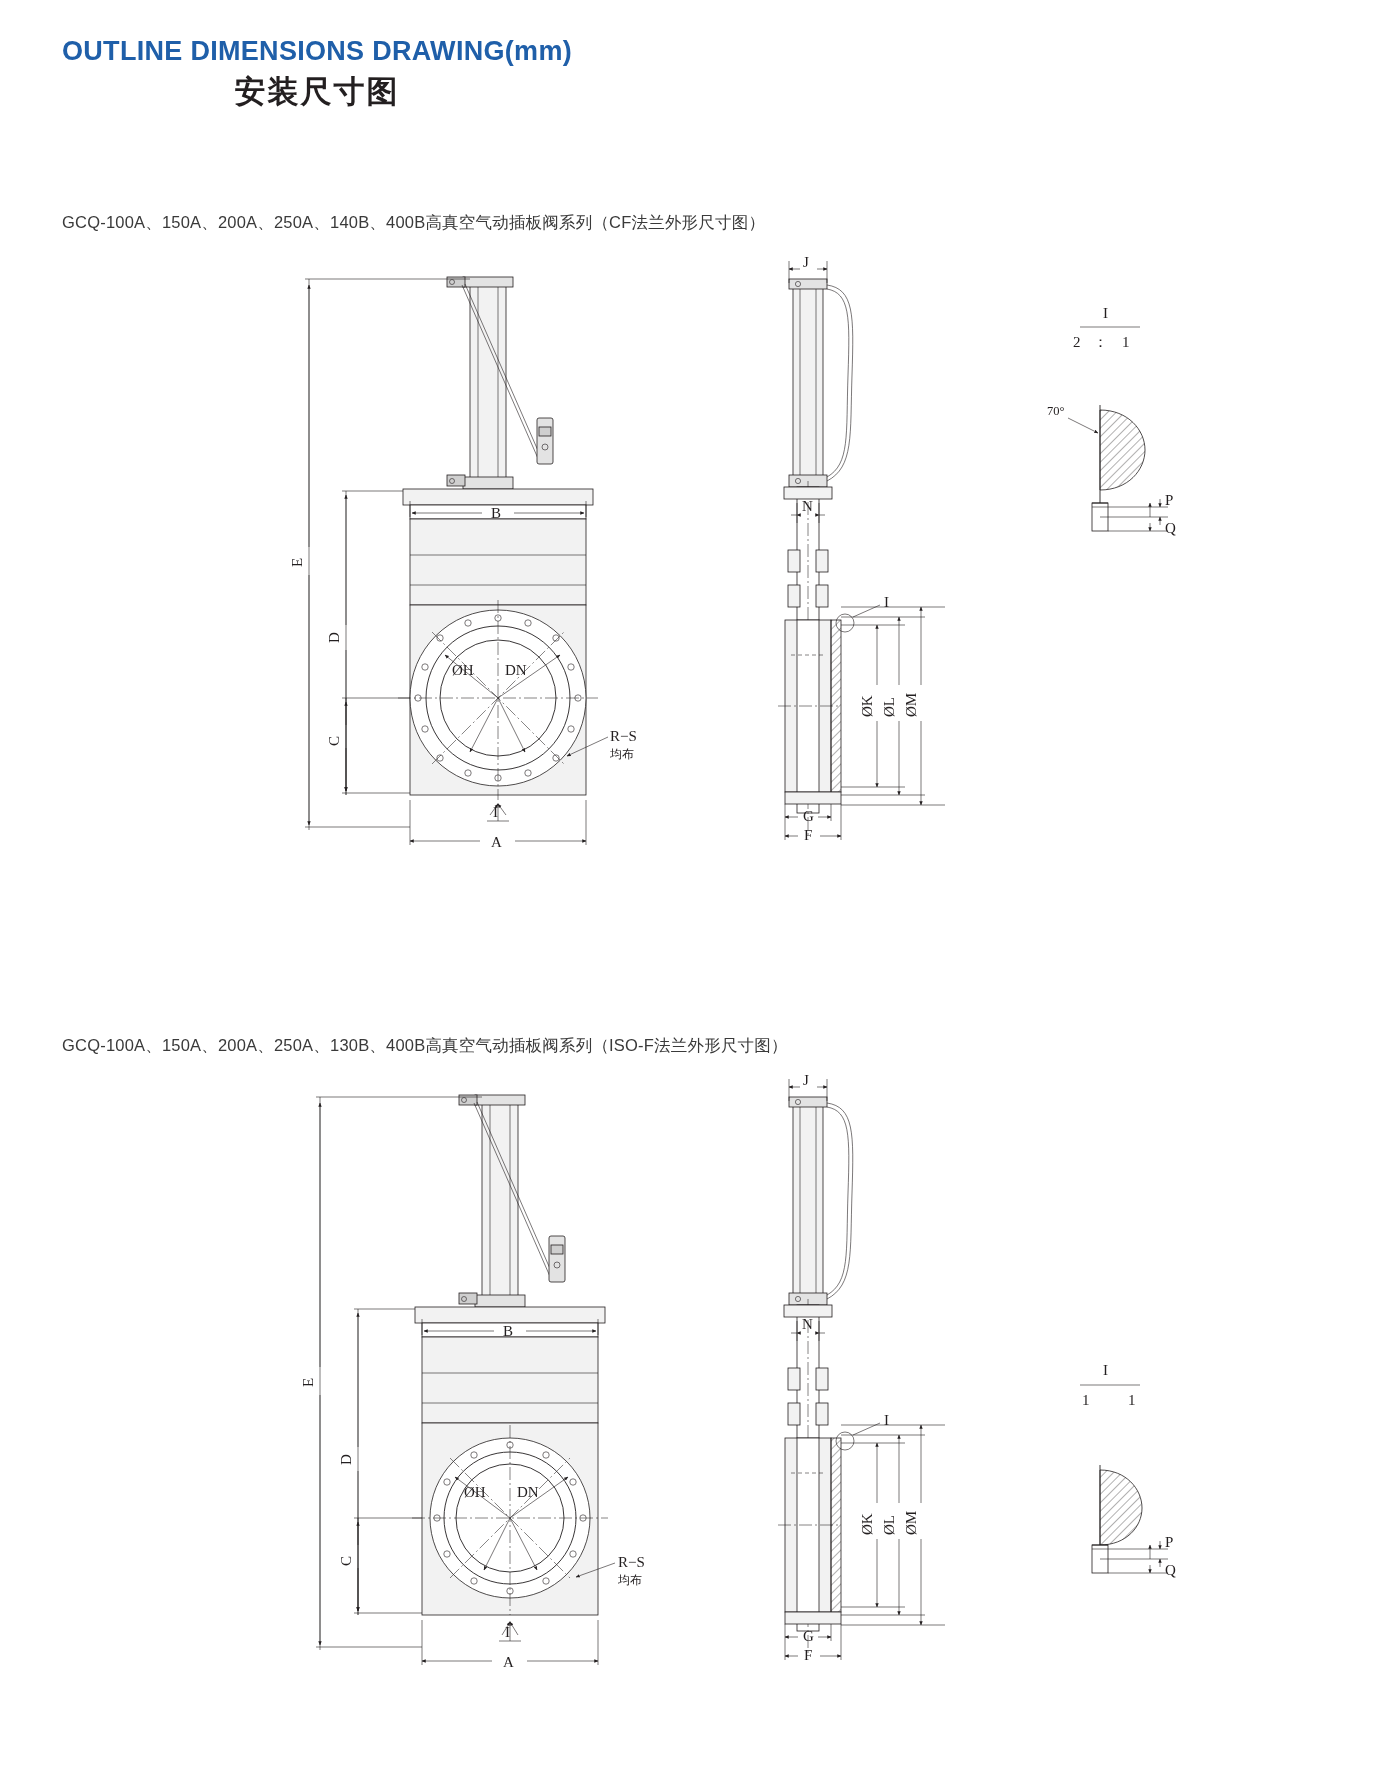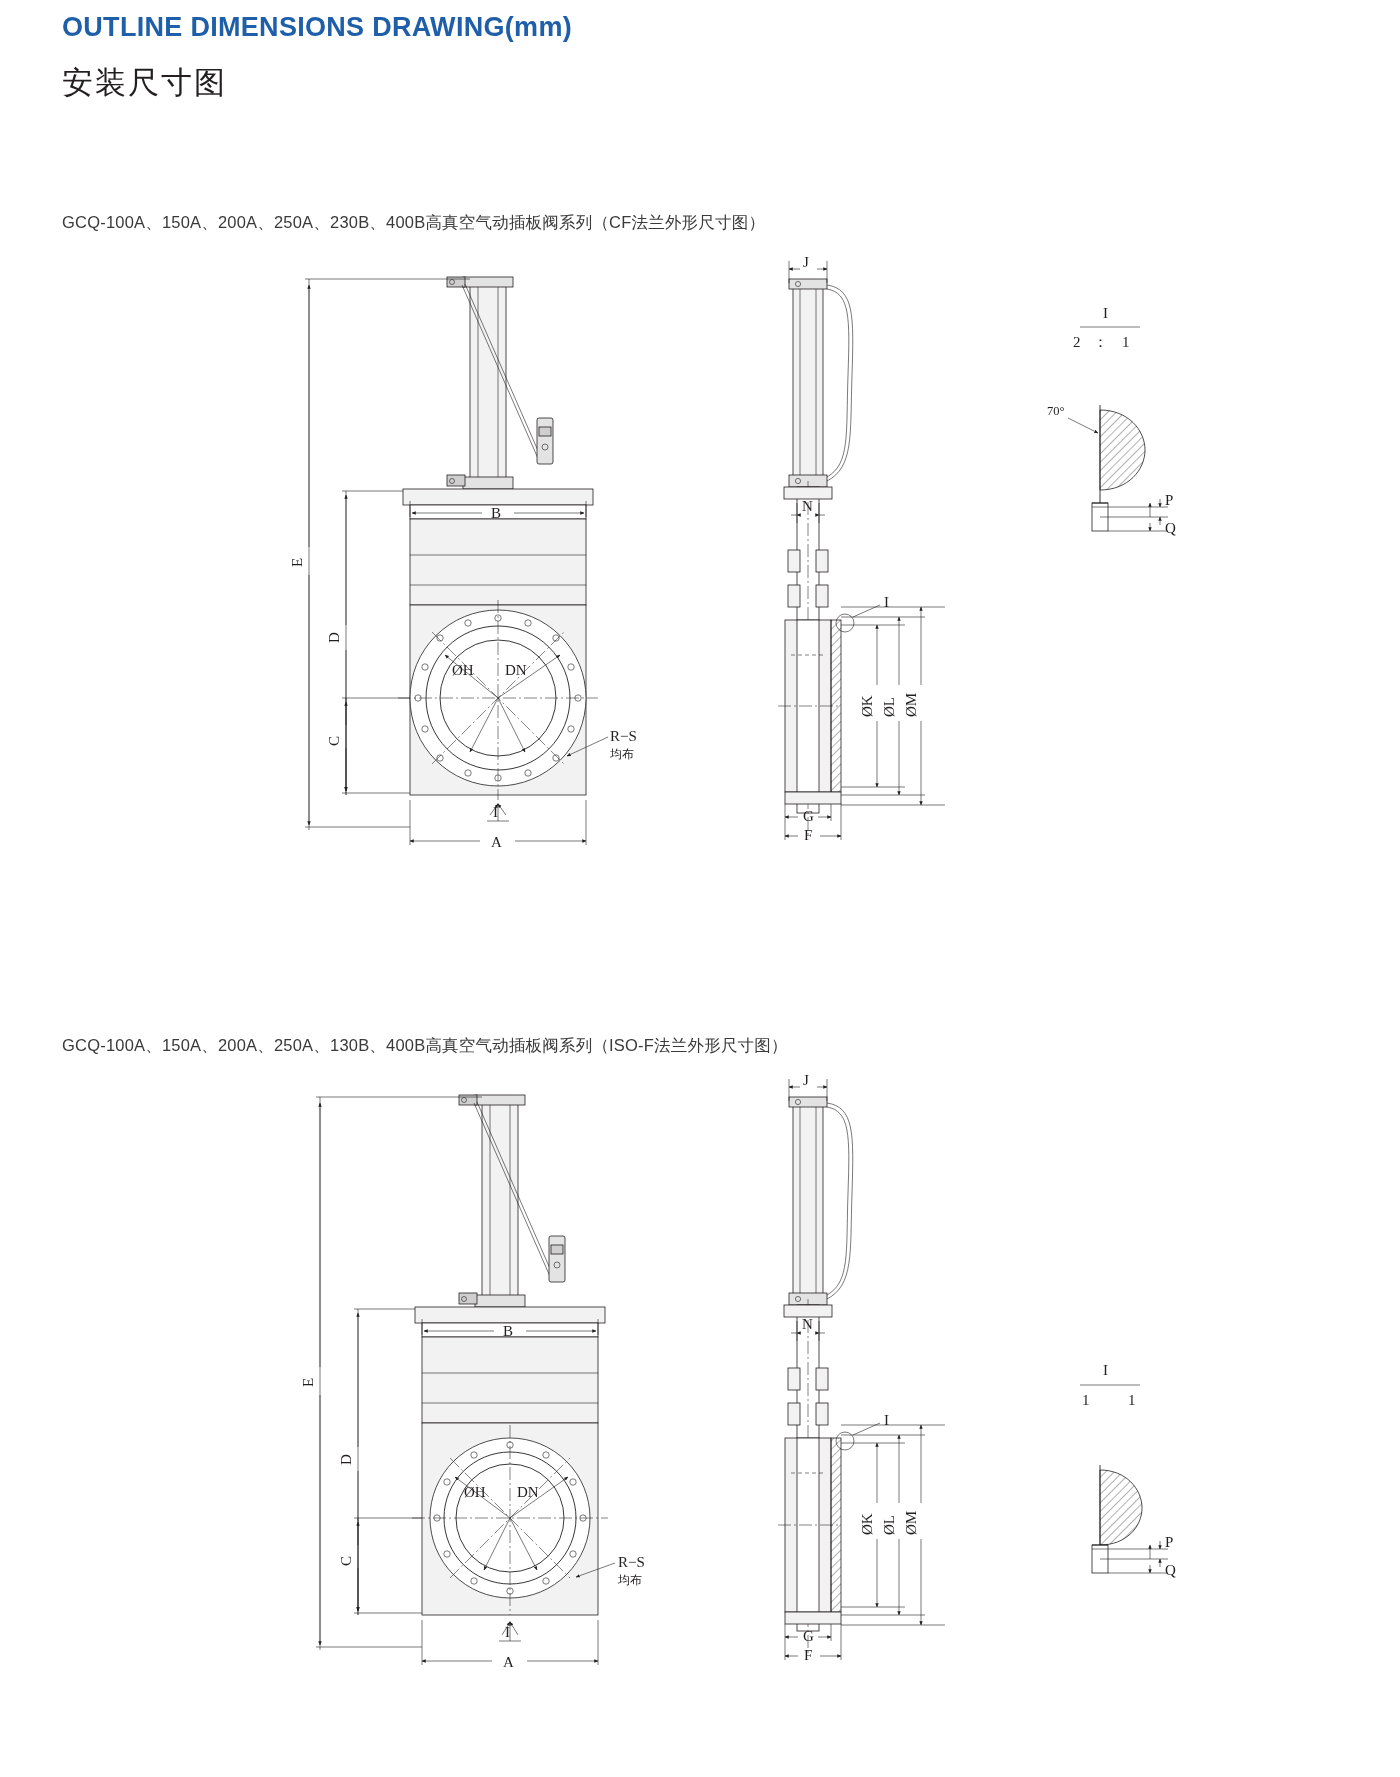"OUTLINE DIMENSIONS DRAWING(mm)" .header { text-align: none -> center; top: 12px -> 36px }
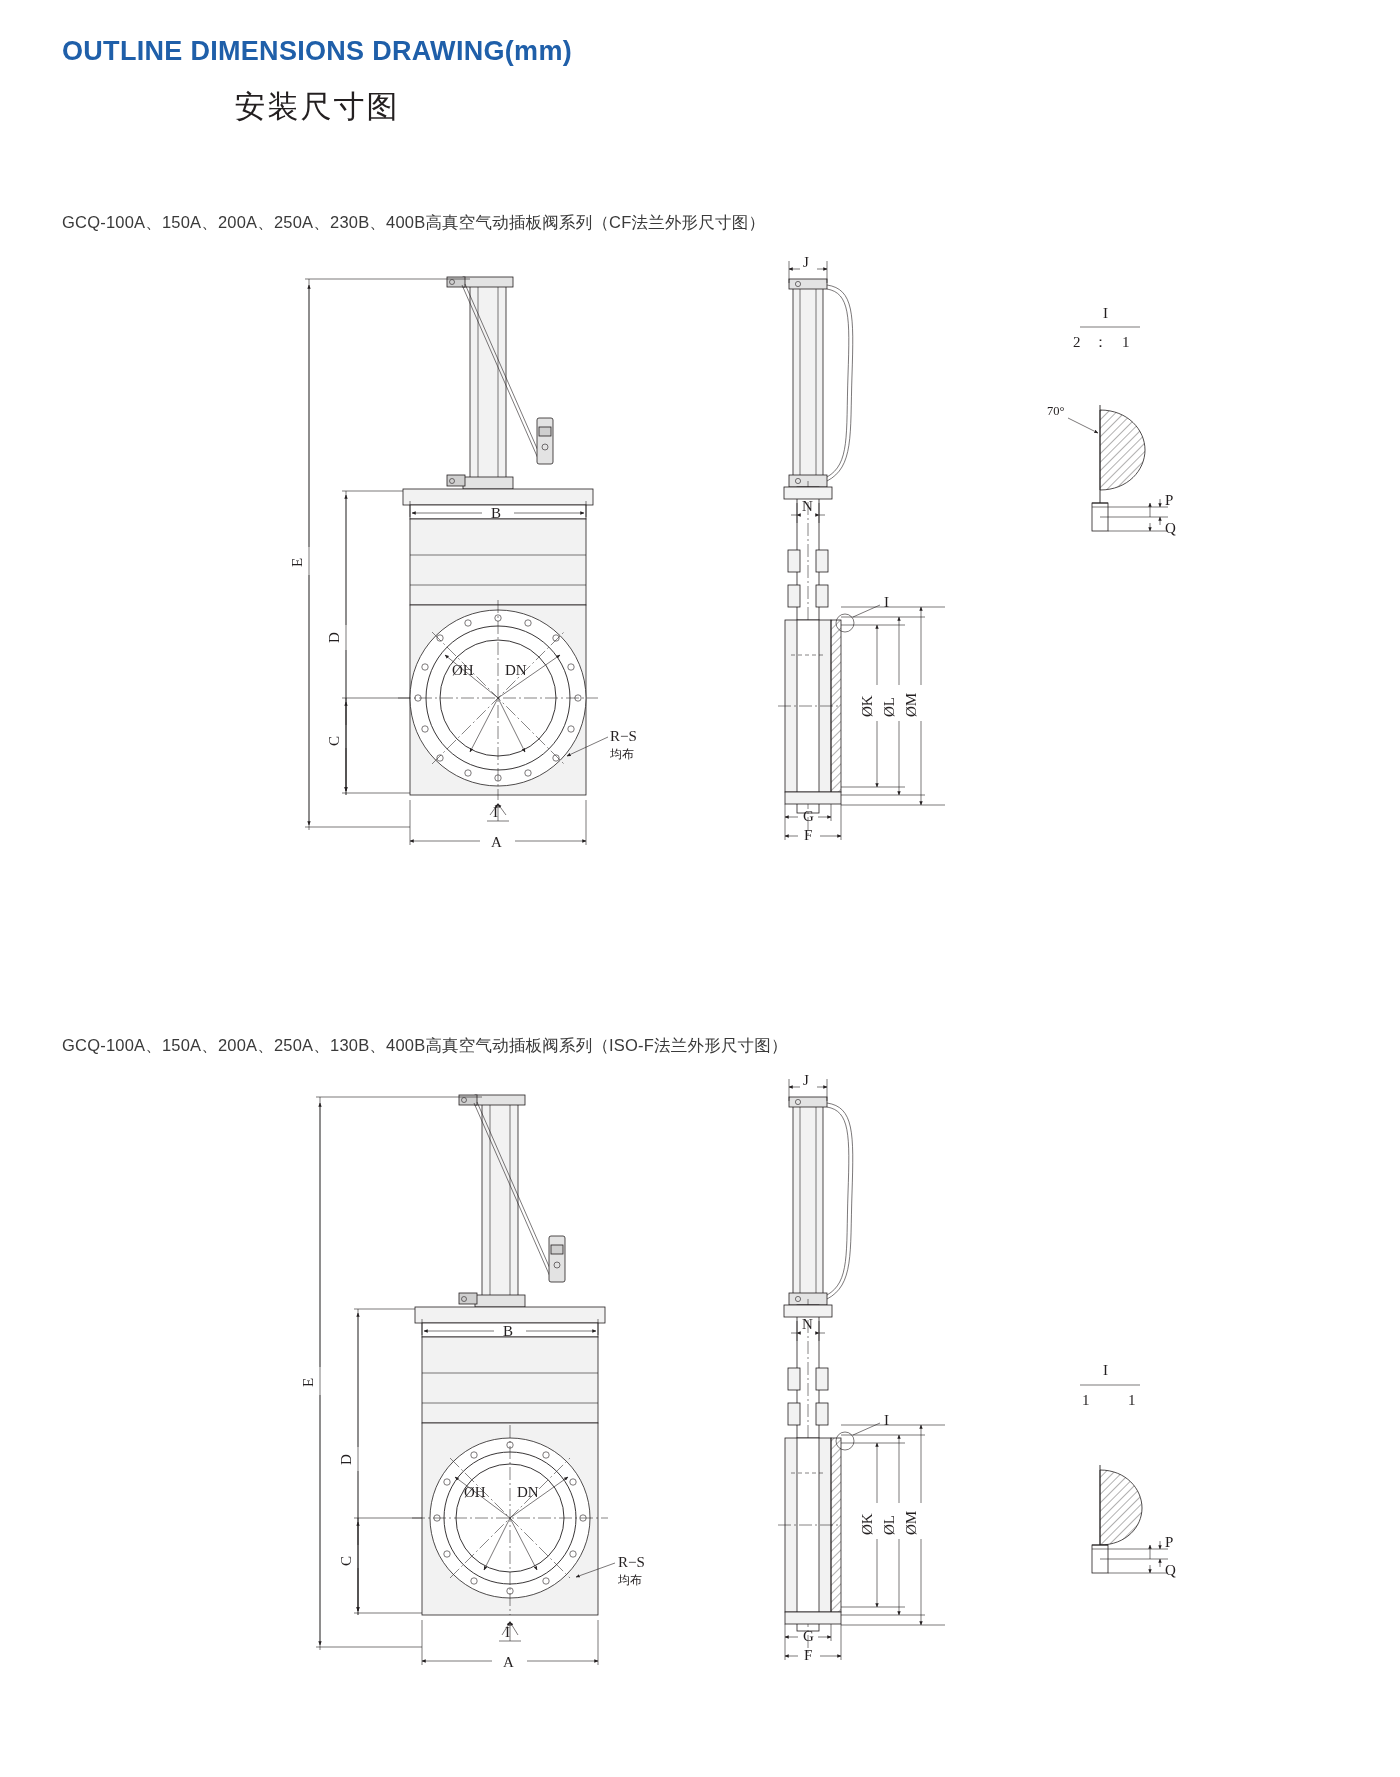"安装尺寸图" .title-cn { font-weight: normal -> bold; margin-top: 20px -> 5px }
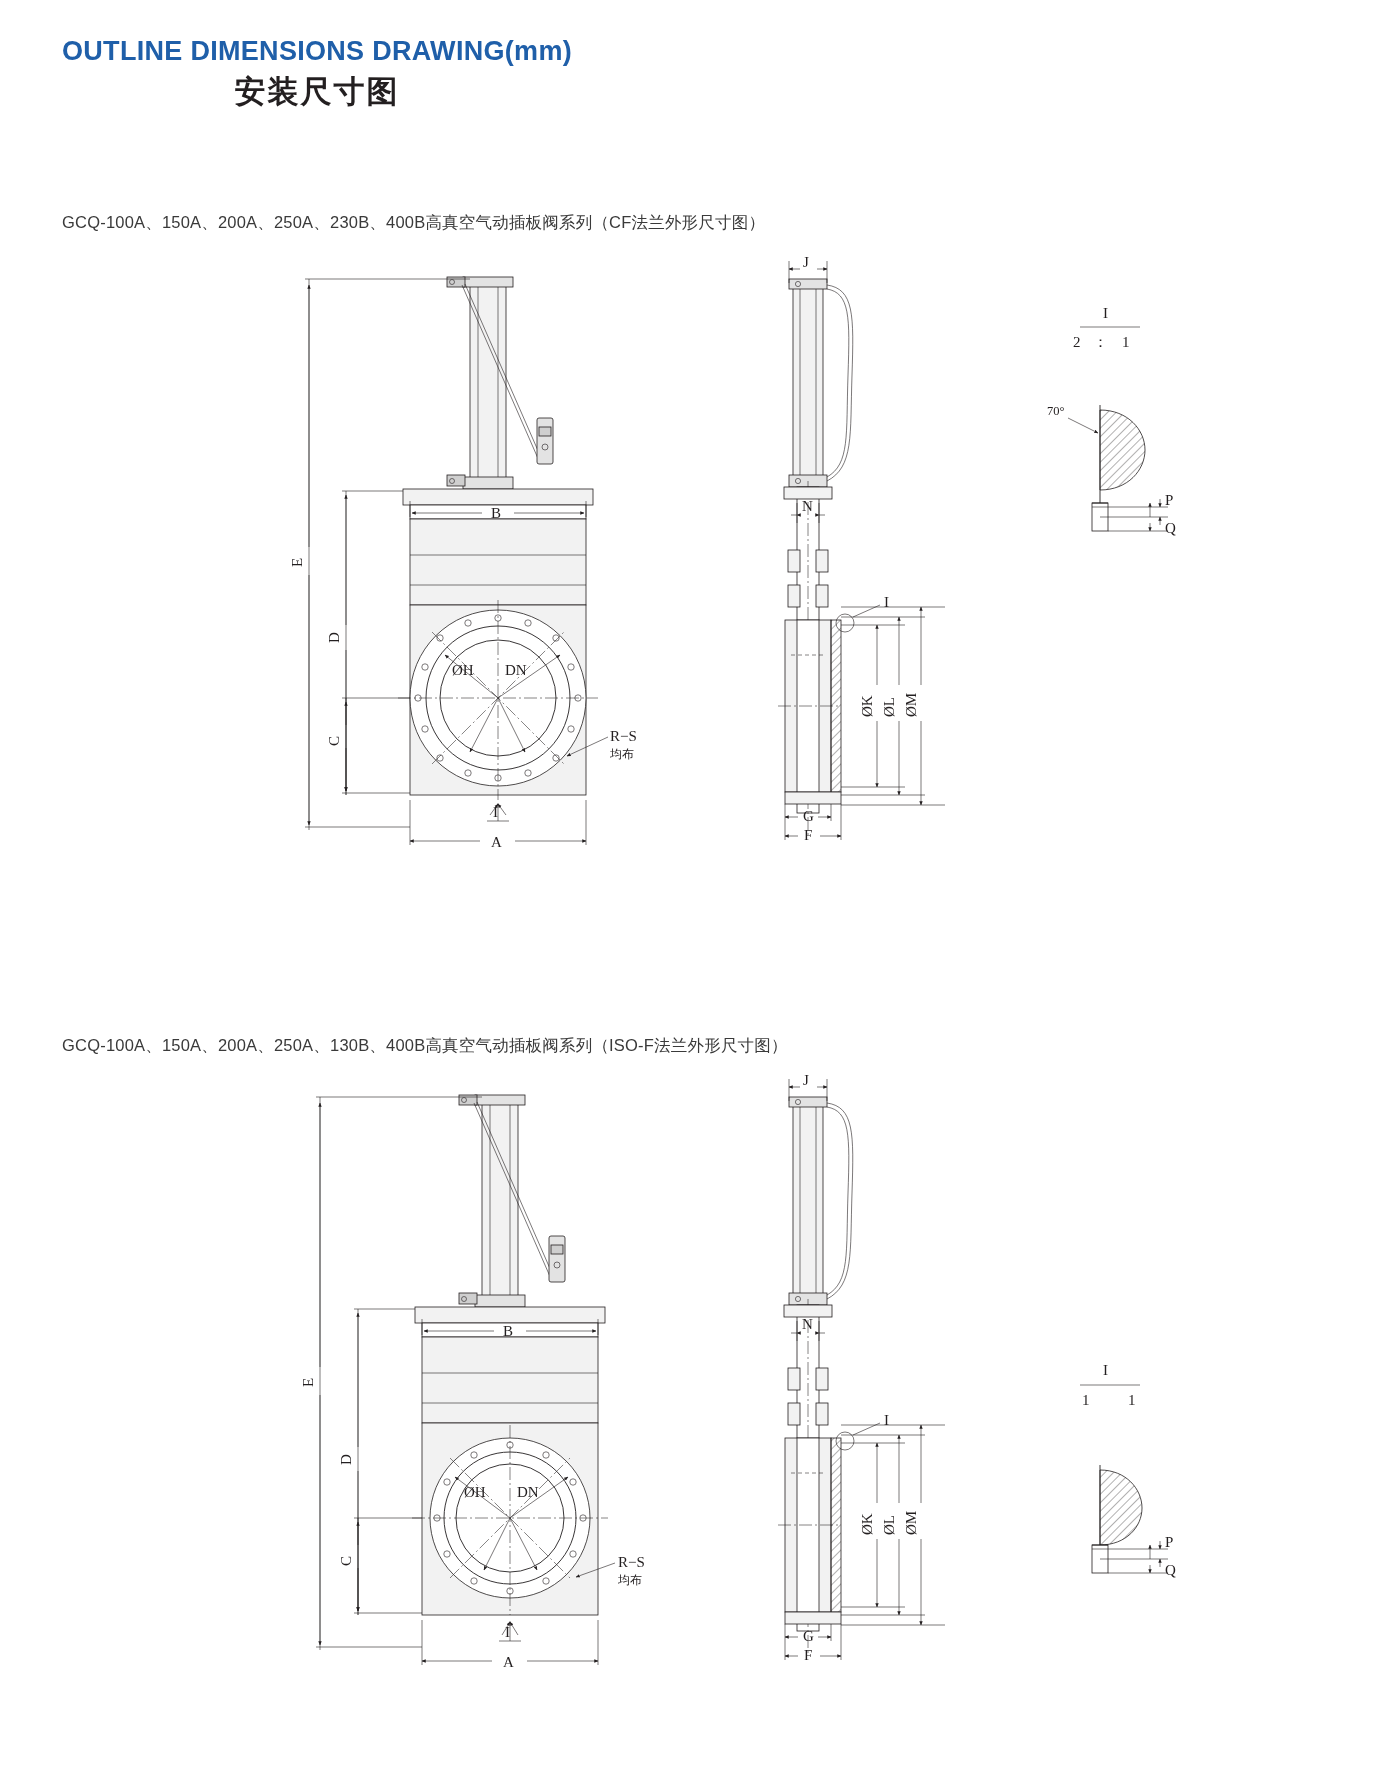"GCQ-100A、150A、200A、250A、230B、400B高真空气动插板" div.caption { text: 230B -> 140B }
